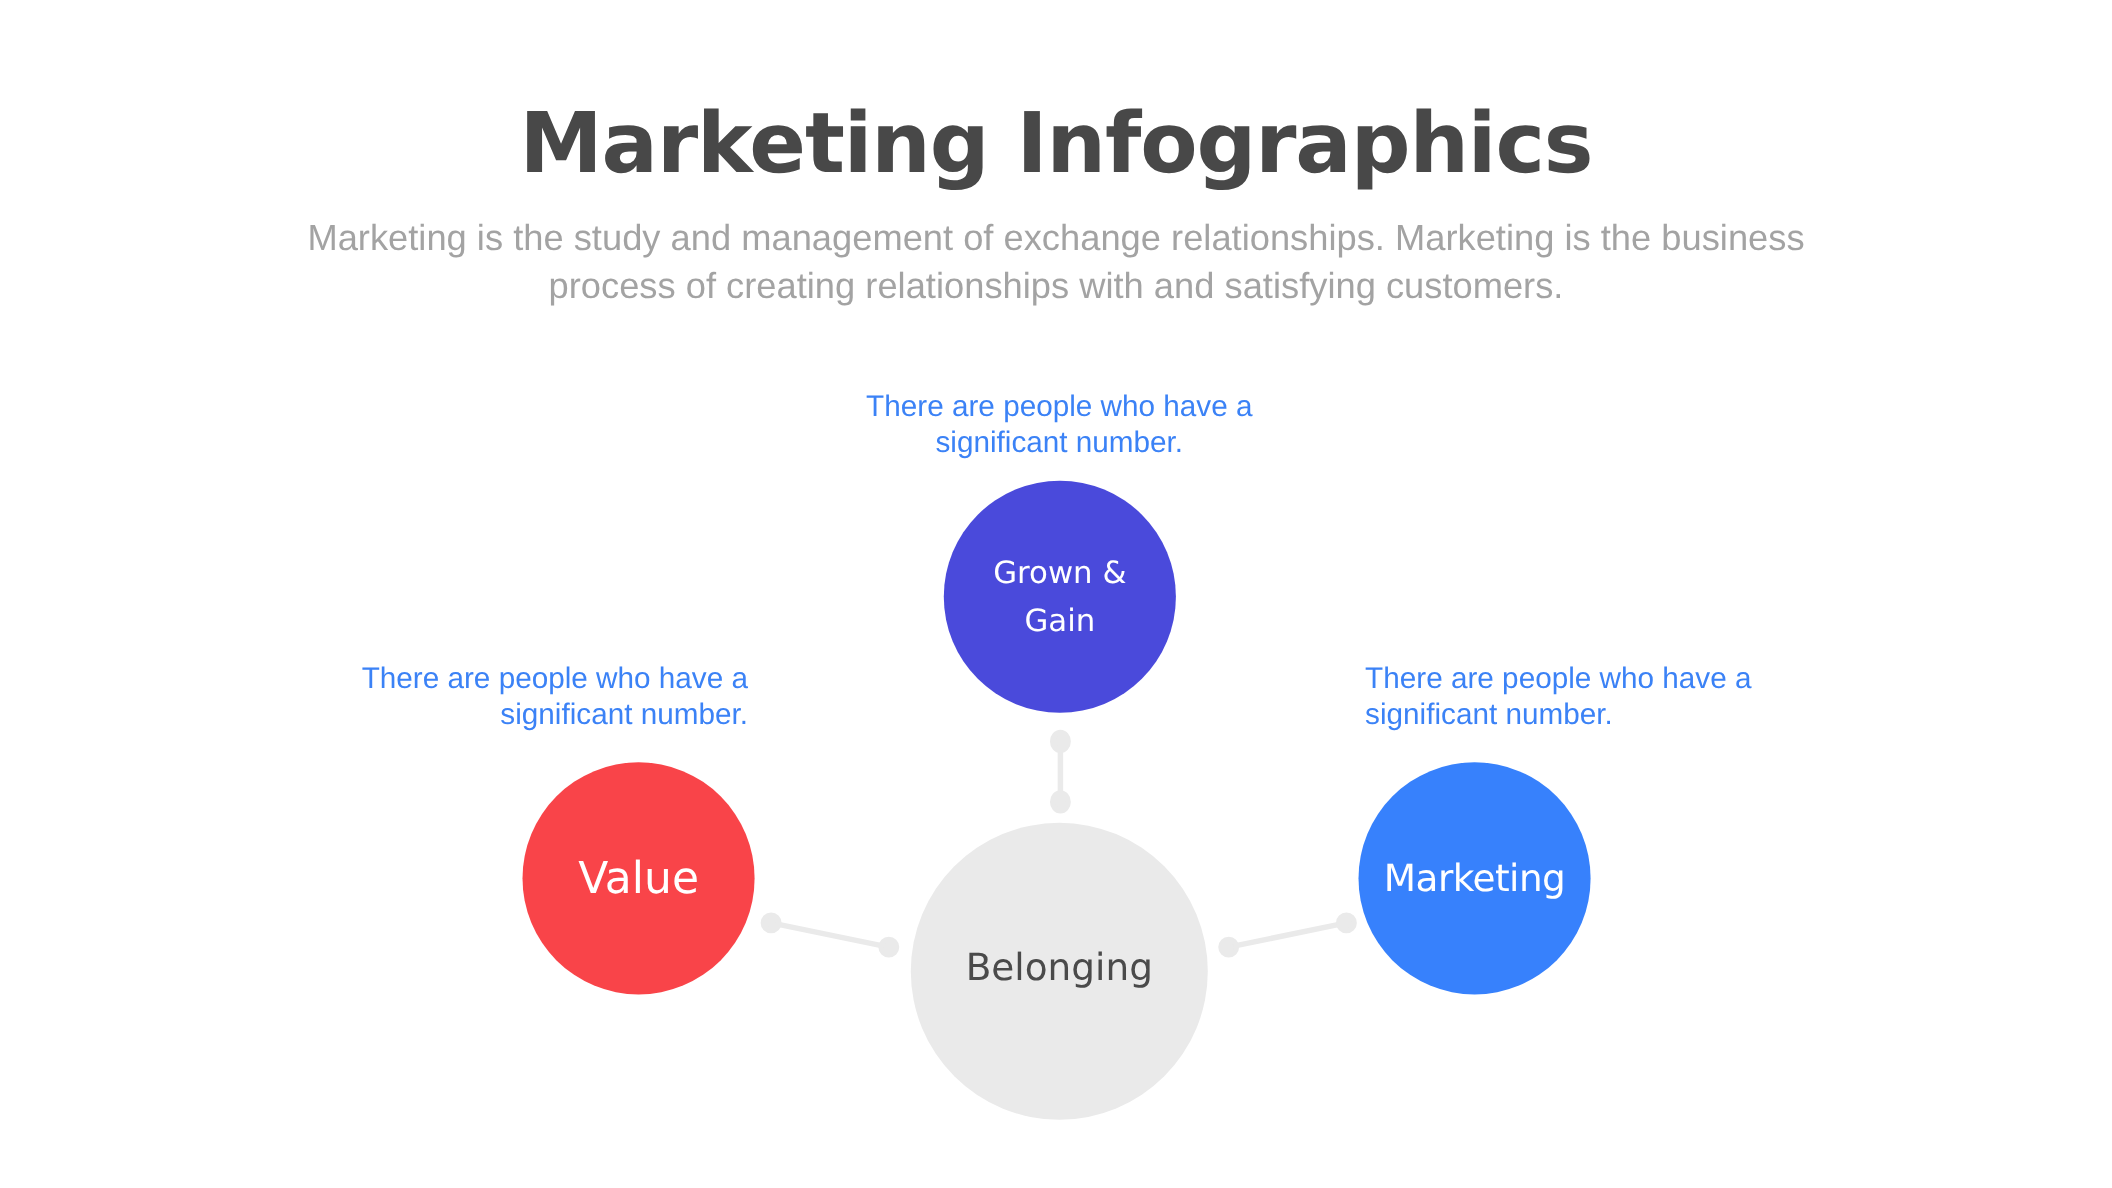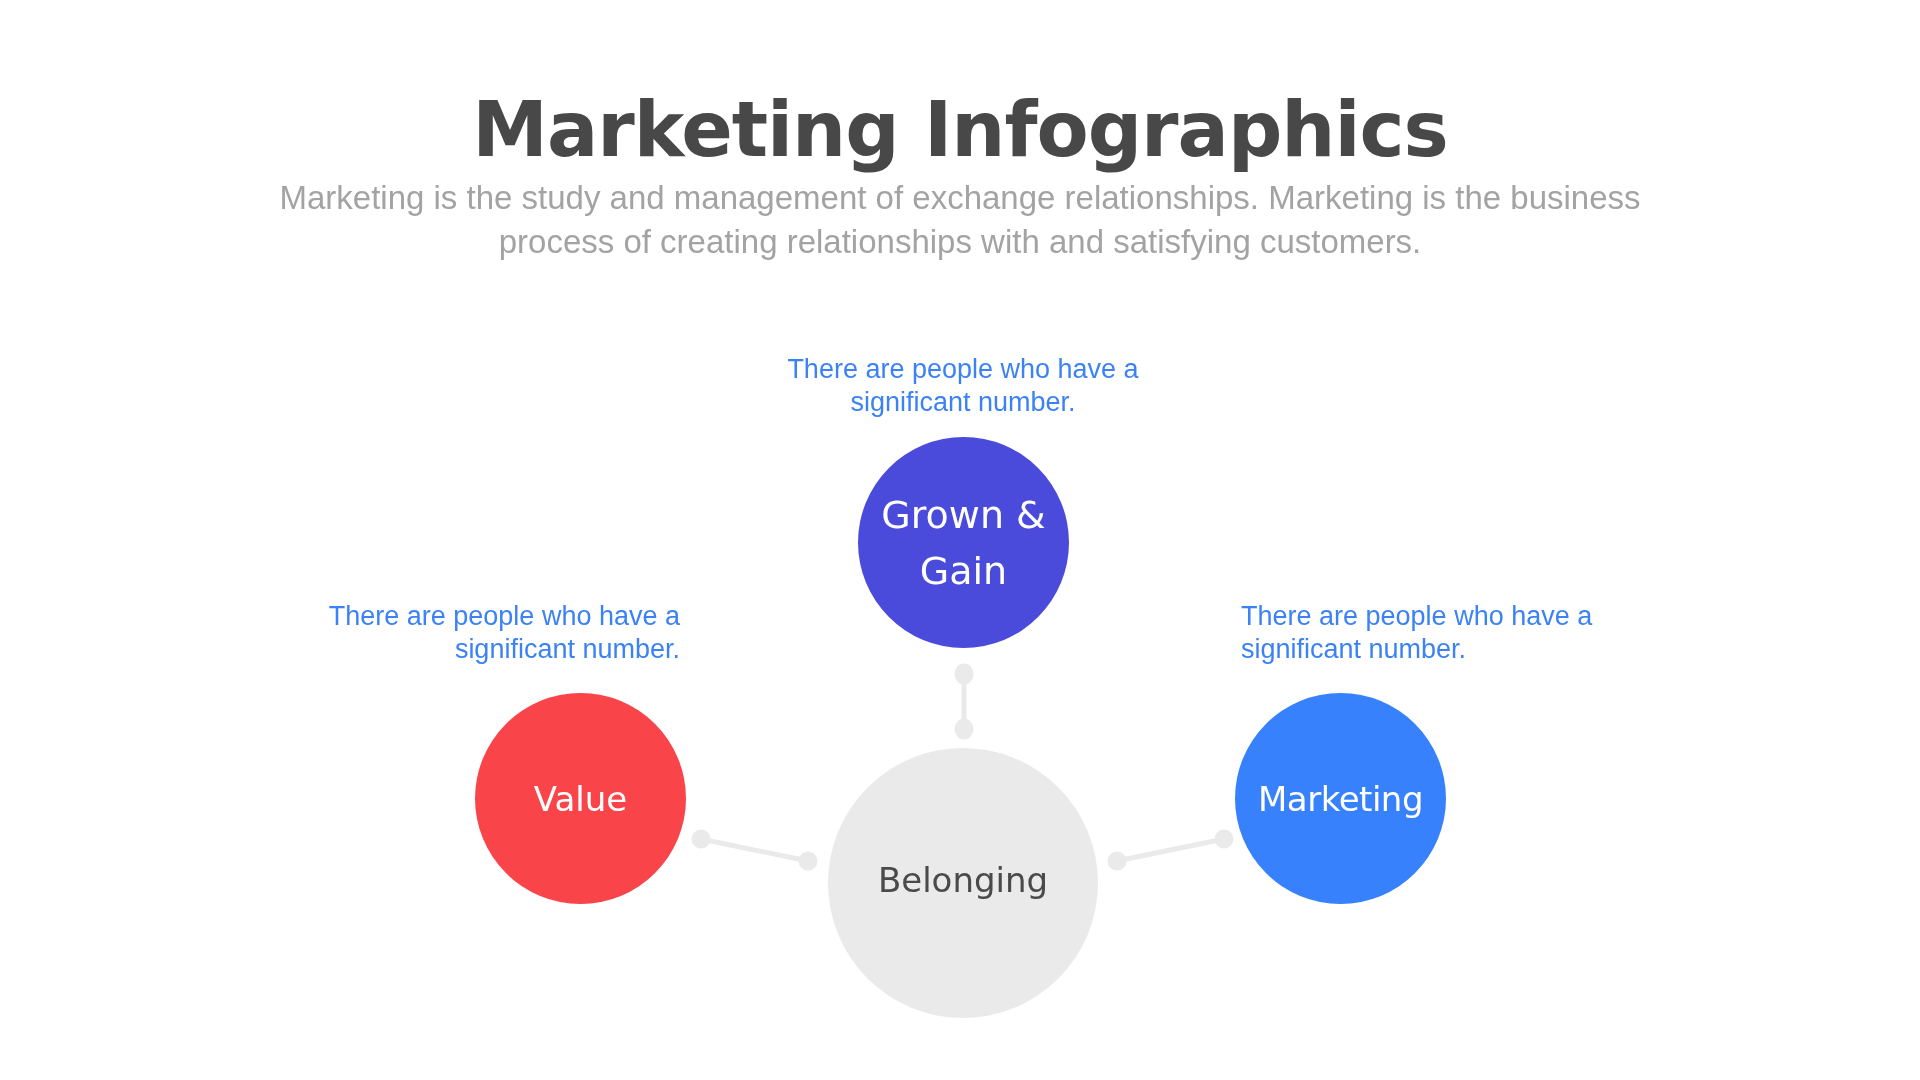"Marketing is the study and" .subtitle { top: 176px -> 194px }
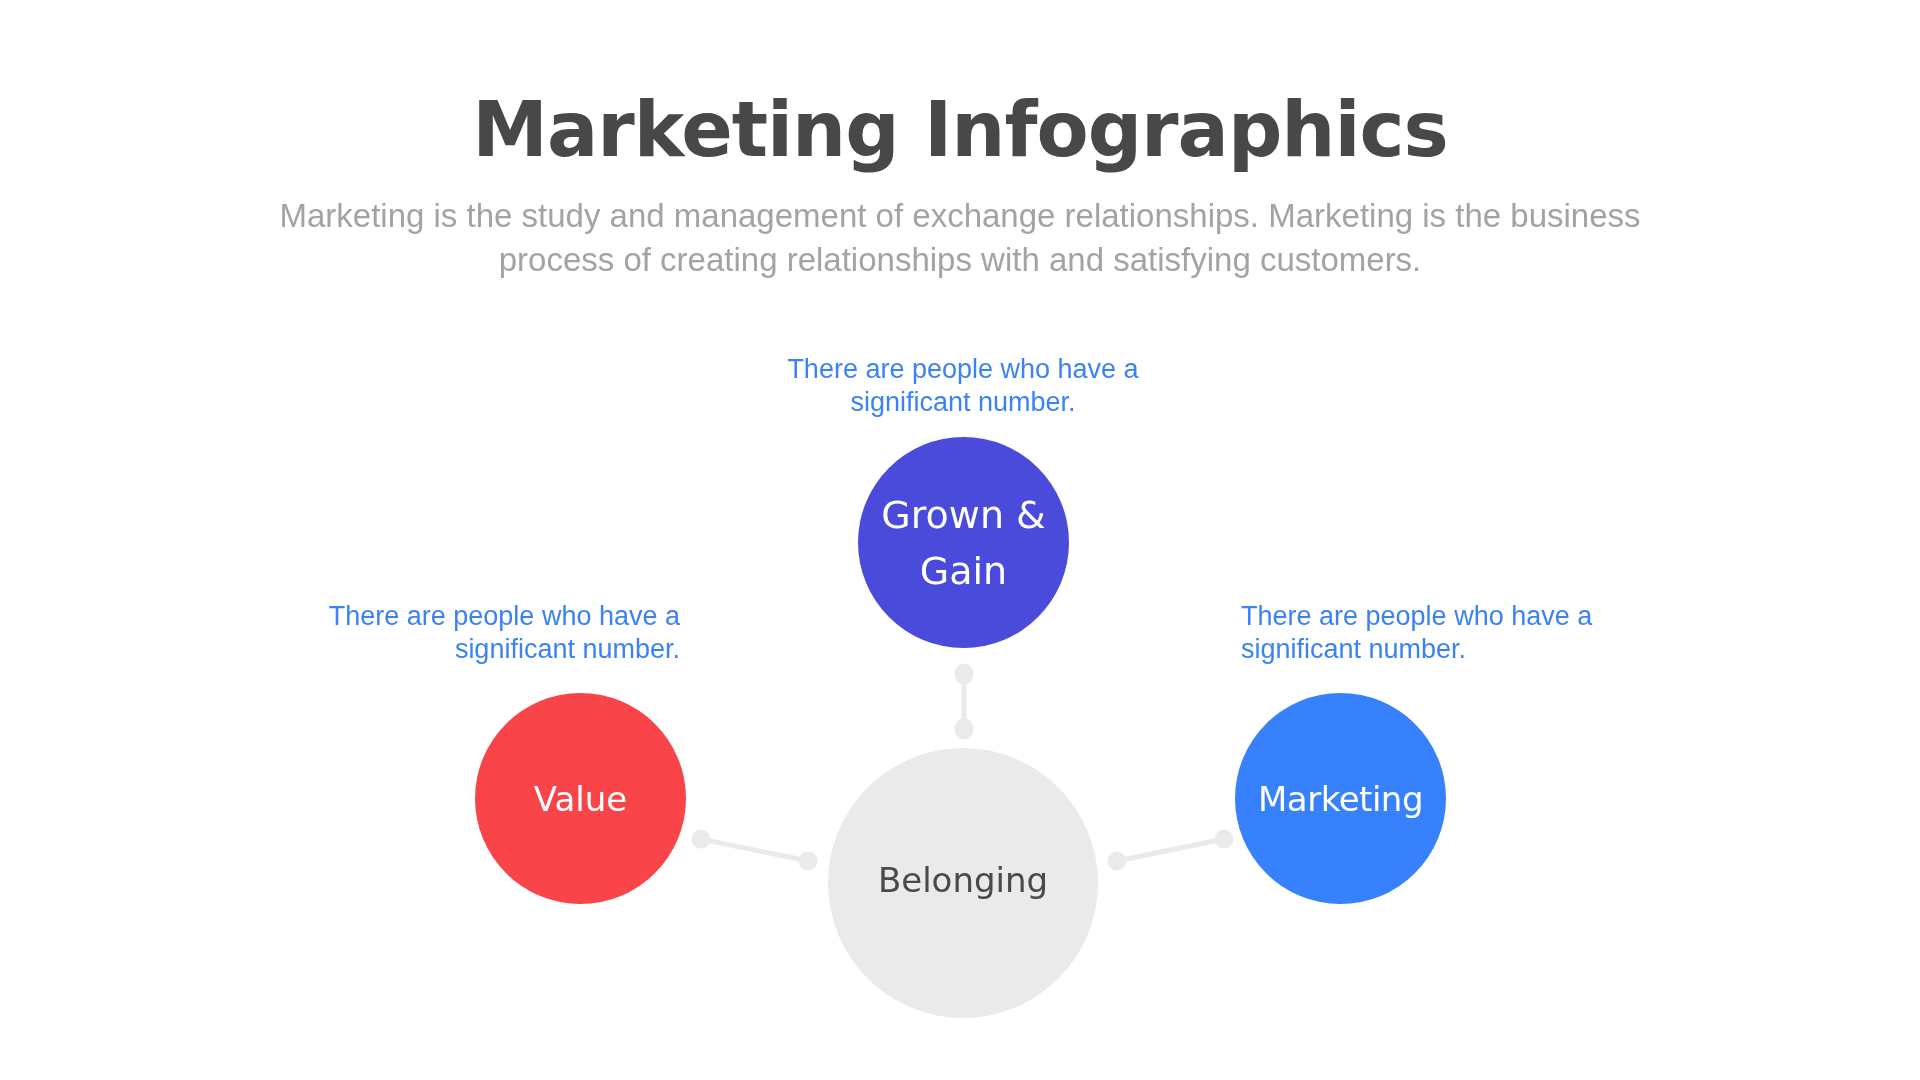"Grown &" .c-top { font-size: 38px -> 28px; line-height: 56px -> 44px }
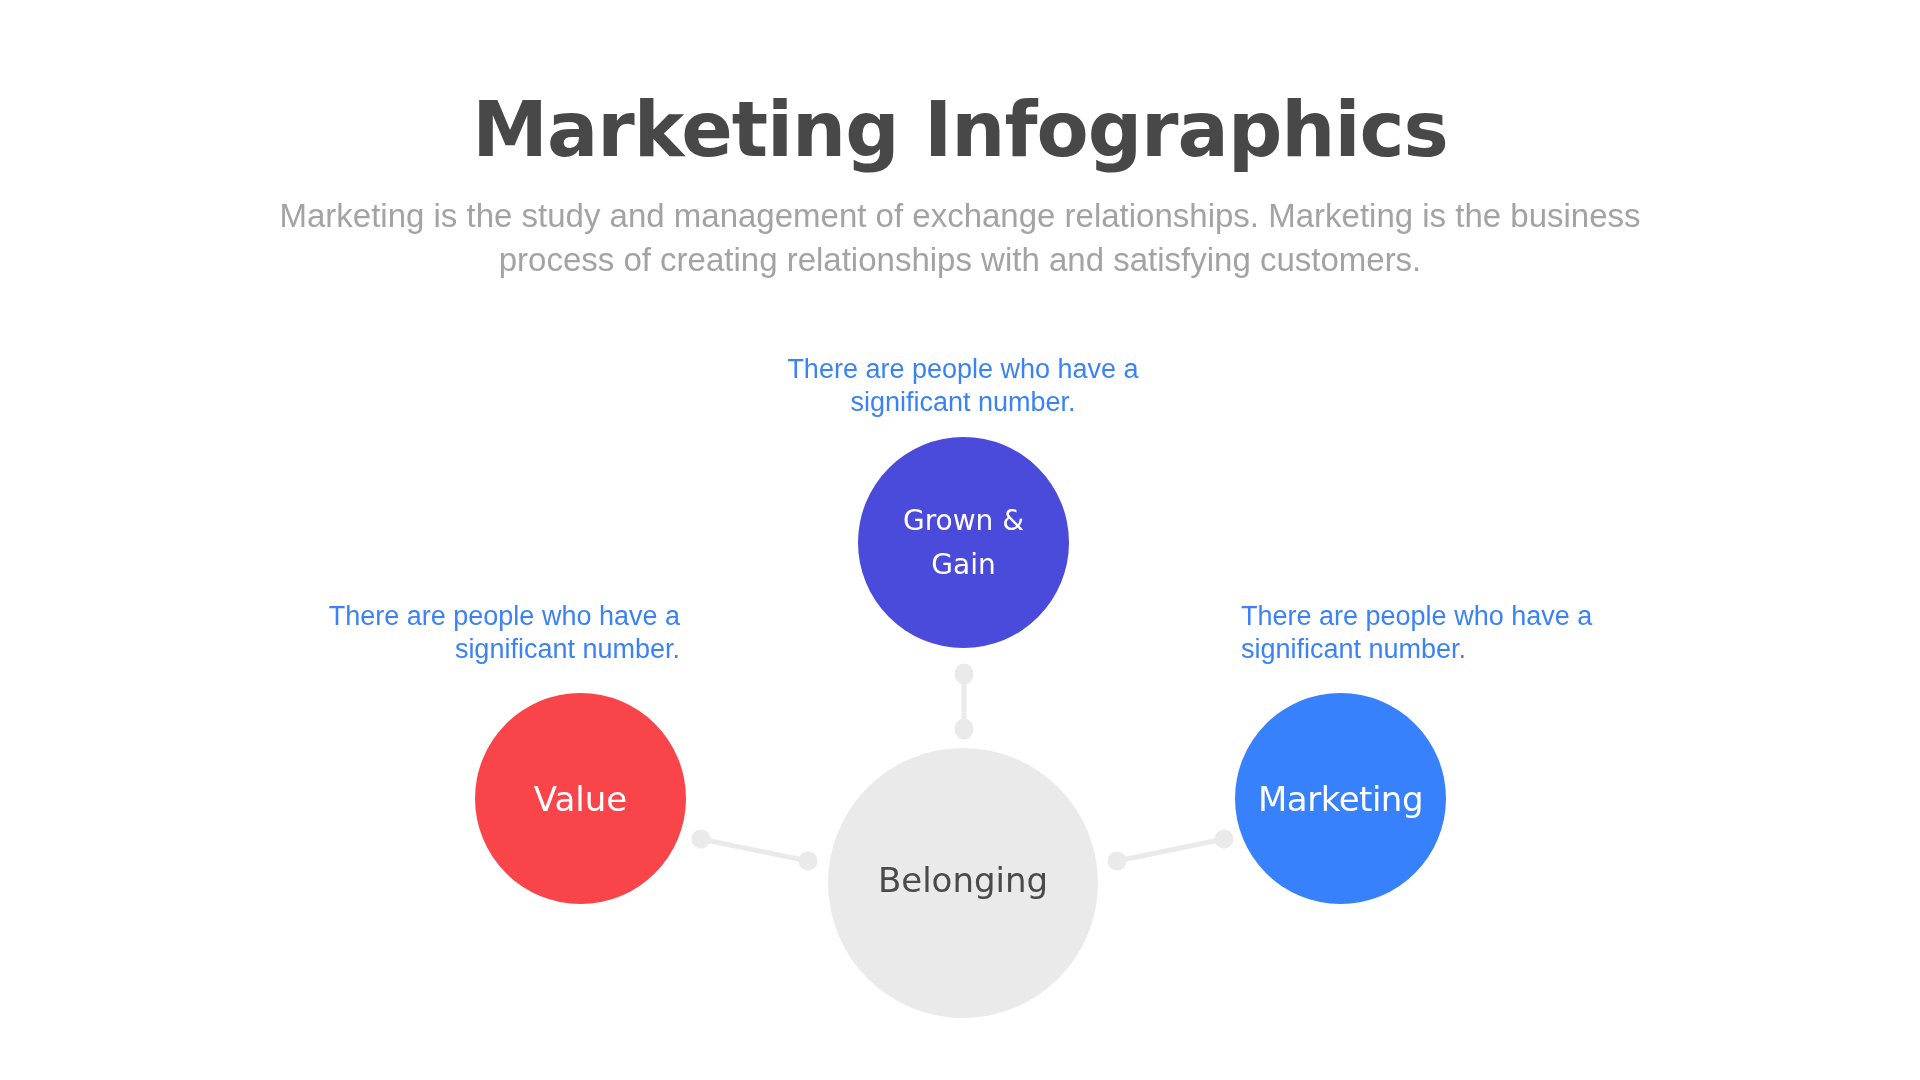"Value" .c-left { font-size: 34px -> 40px }
